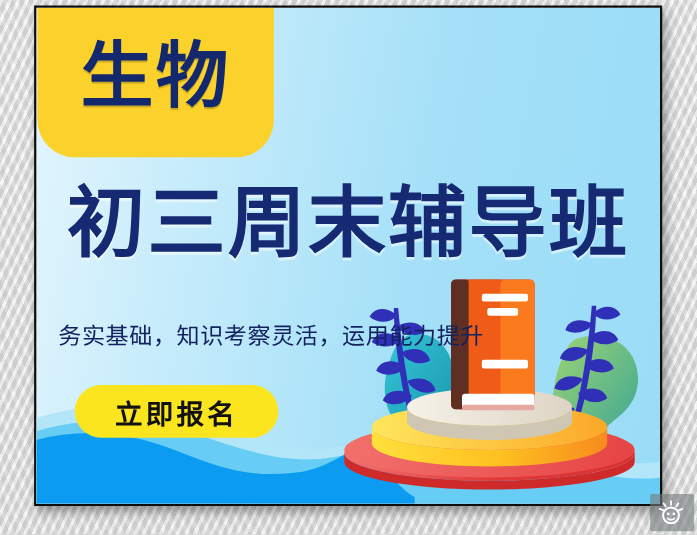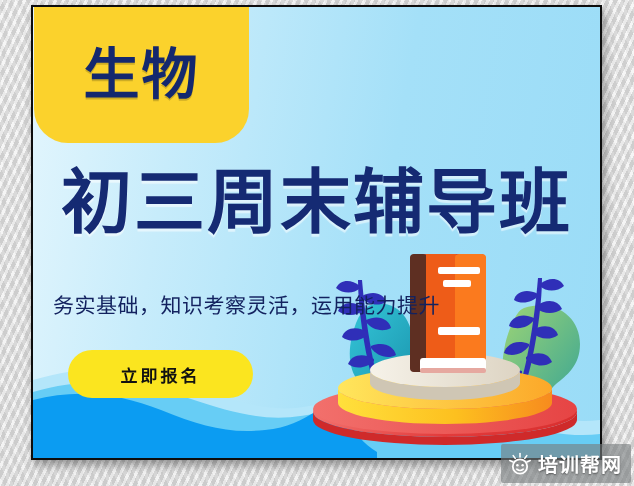"生物" #badge-text { font-family: Liberation Serif, serif -> Liberation Mono, monospace; font-size: 56px -> 66px }
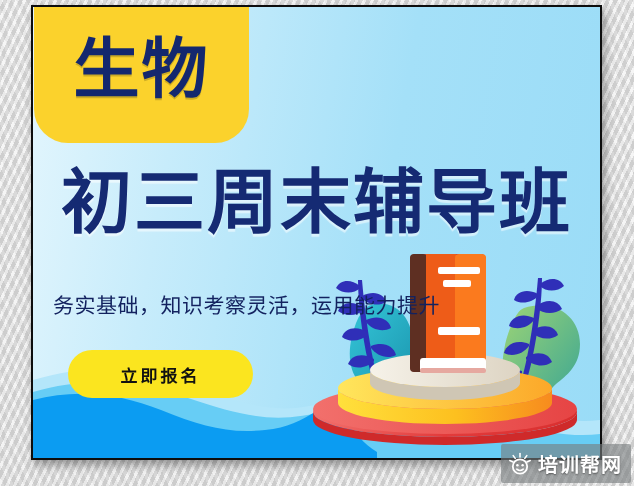"立即报名" #cta-text { font-size: 17px -> 25px }
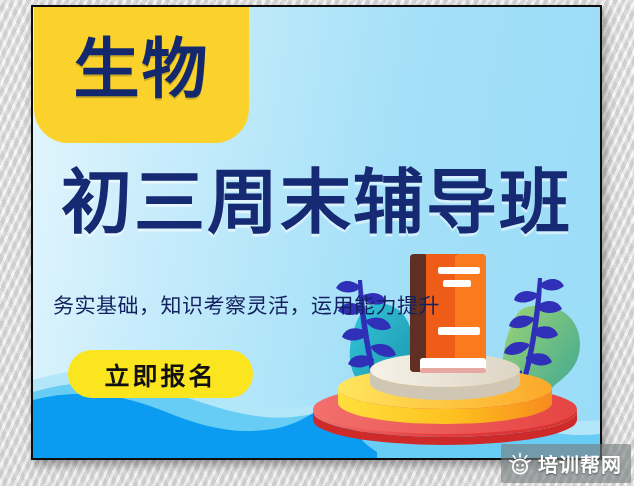"培训帮网" span { html: <span>培训帮网</span> -> none }
